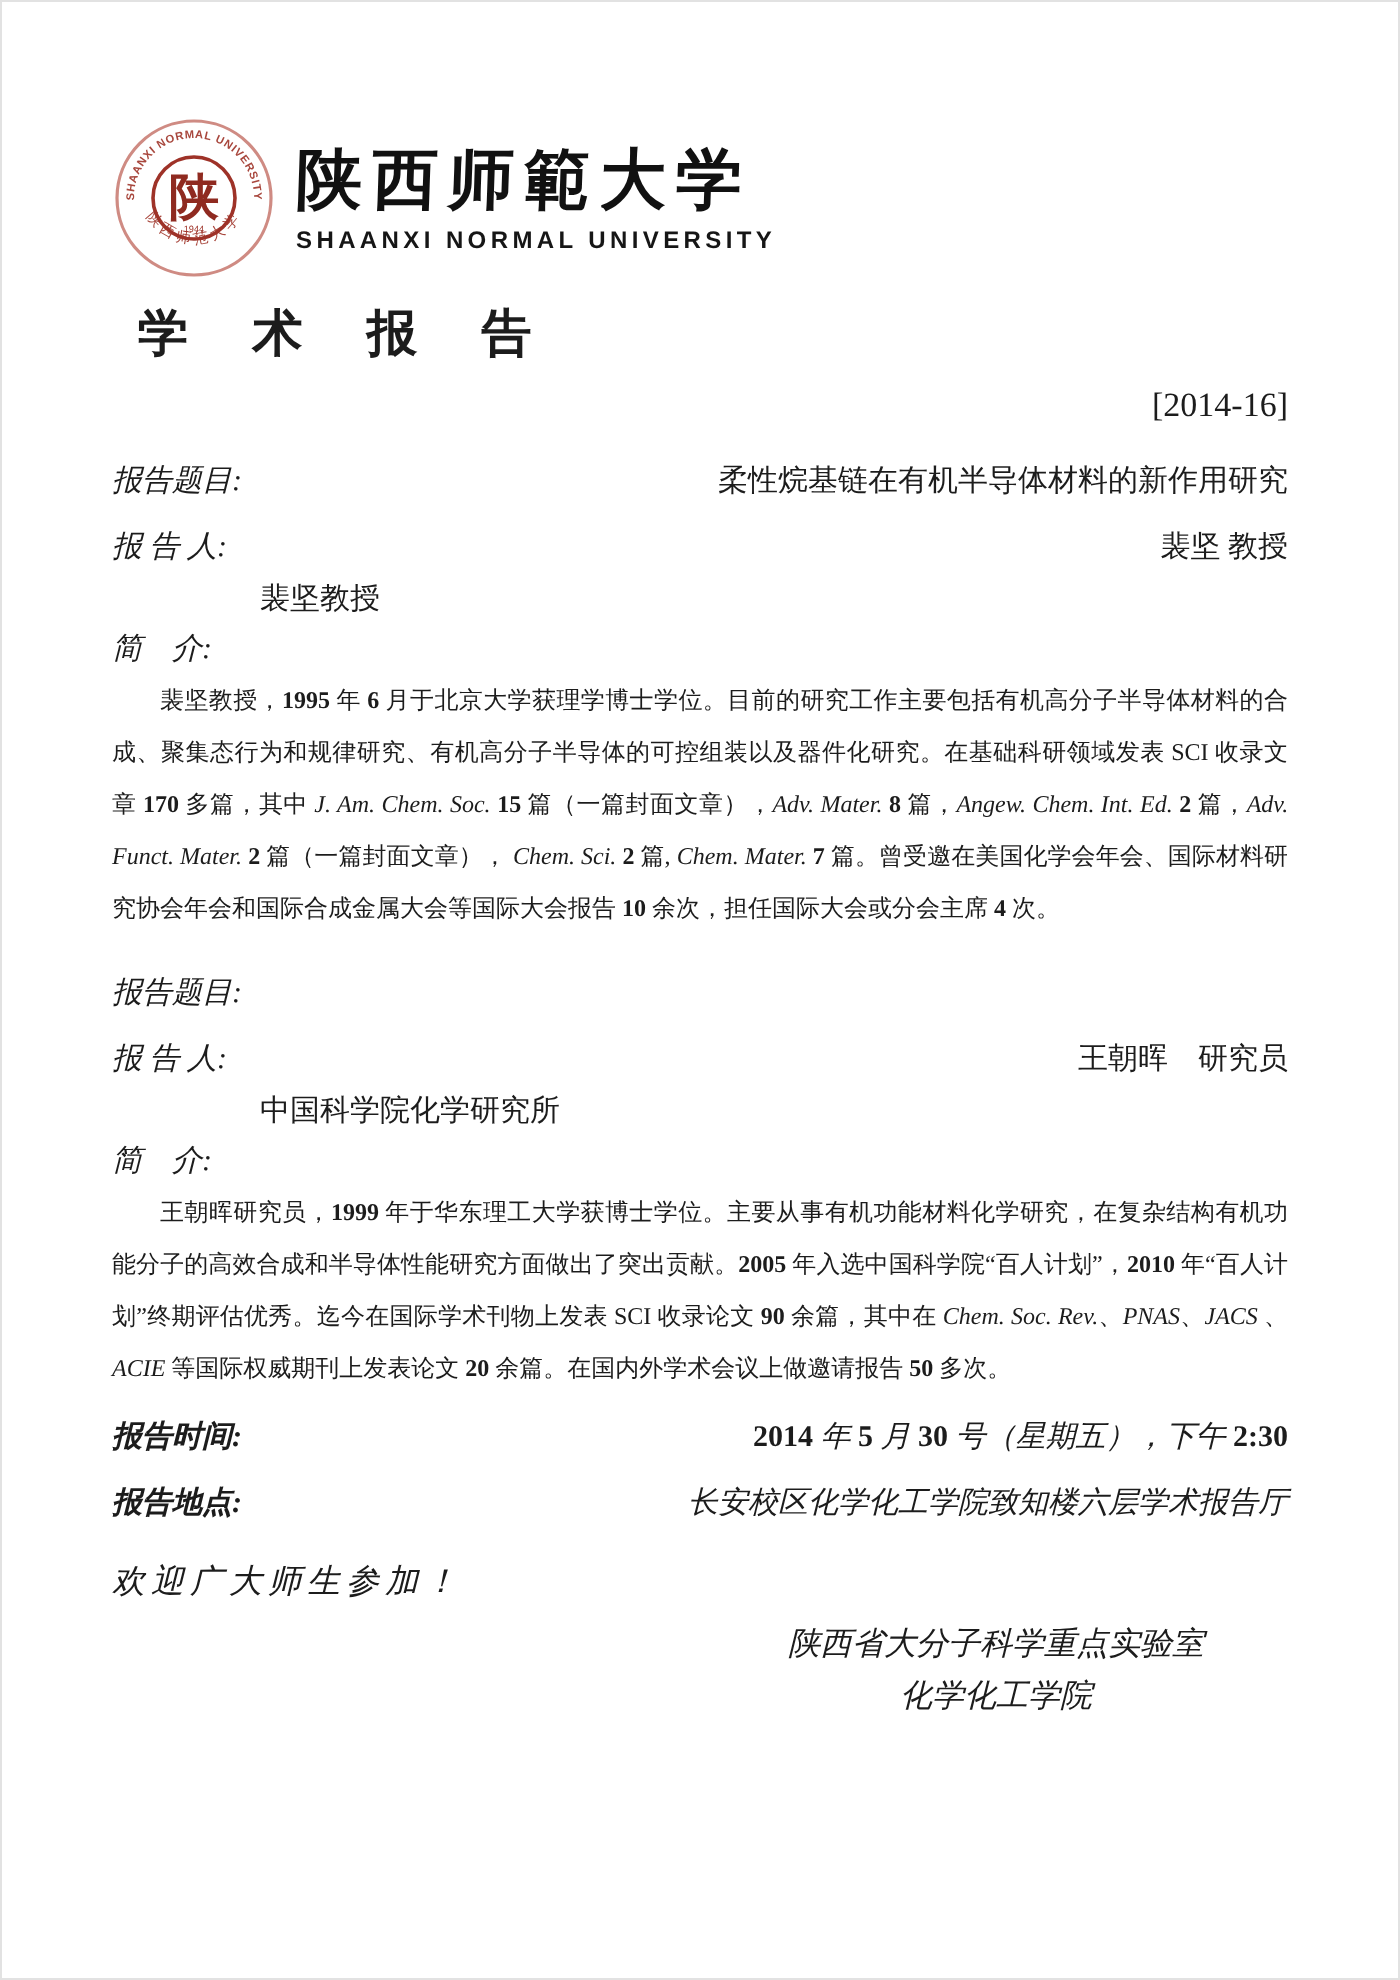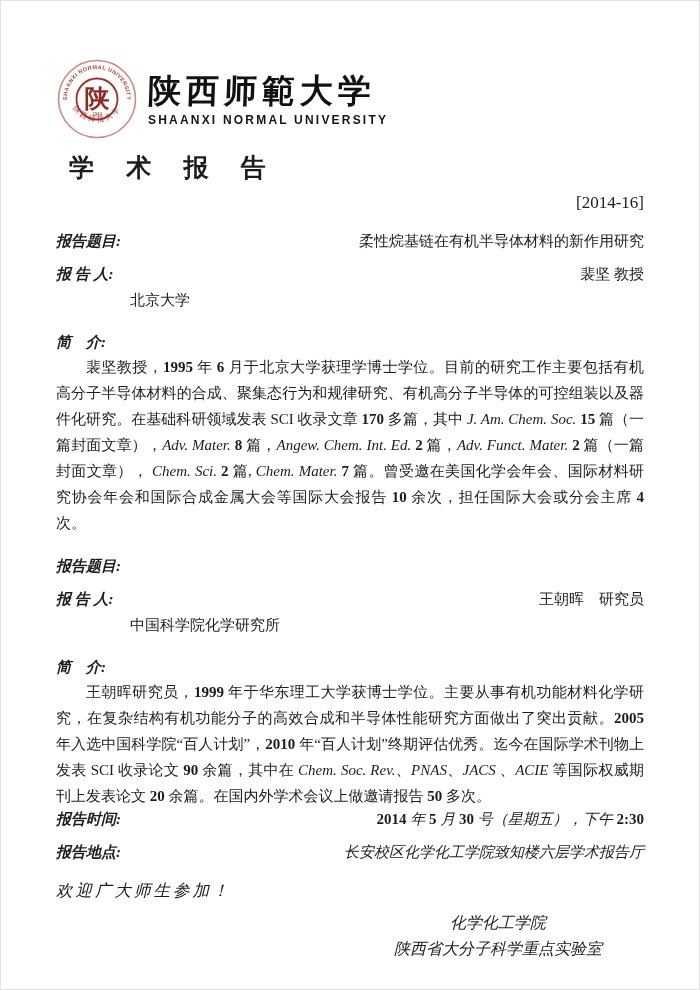"报告题目:" .label { font-weight: 700 -> 400 }
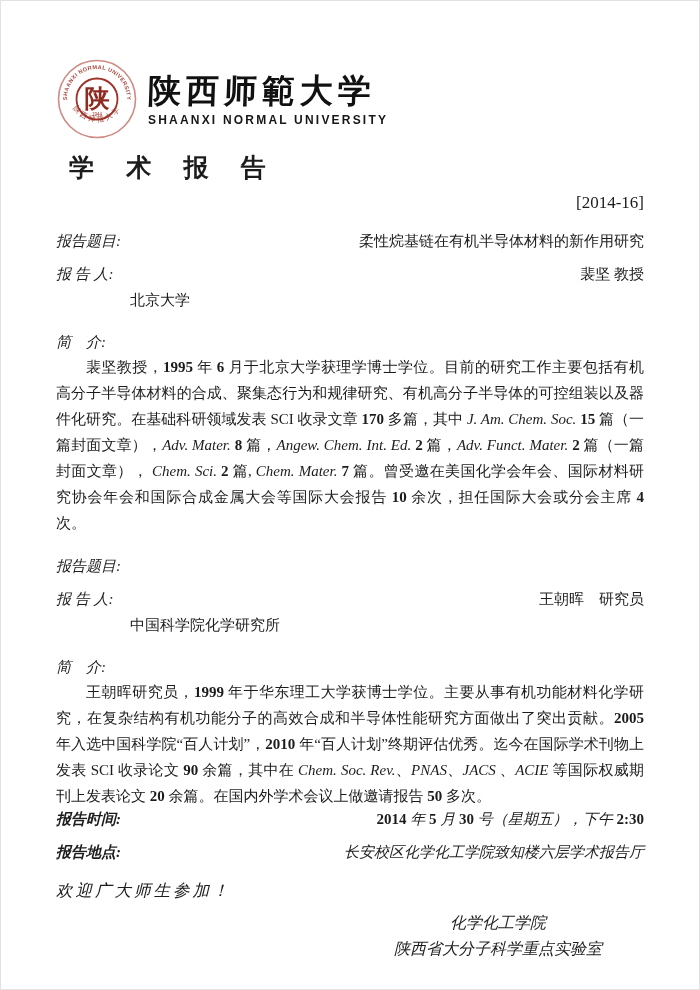"北京大学" div.affil { text: 北京大学 -> 裴坚教授 }
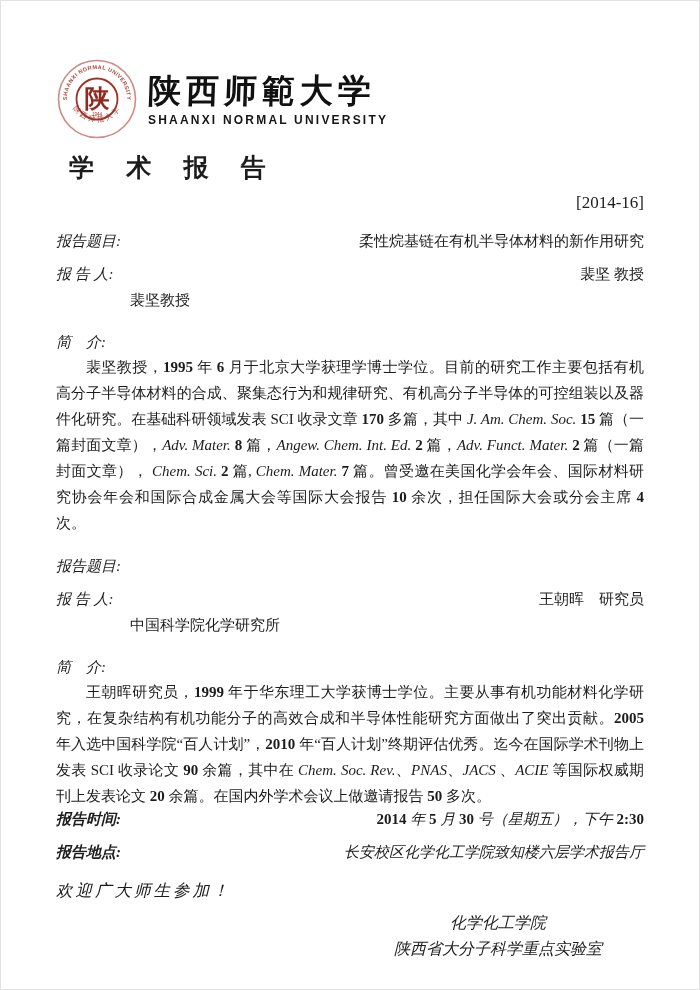"简 介:" .row-intro { margin-top: 22px -> 5px }
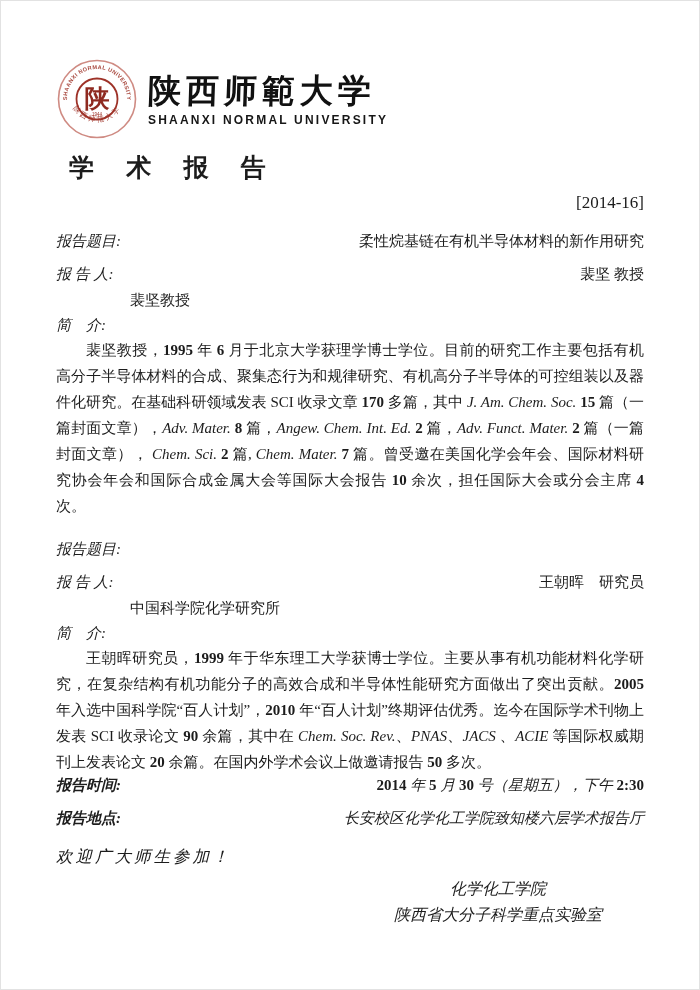"裴坚教授，1995 年 6" .intro { font-size: 15px -> 12px }
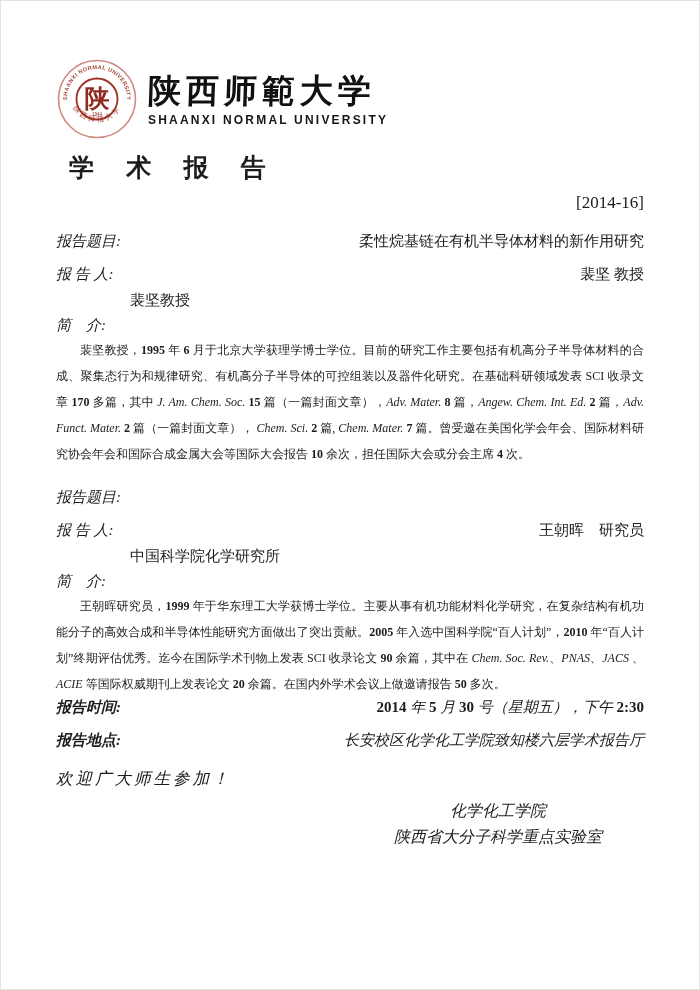"报告时间:" .row-time { margin-top: none -> 12px }
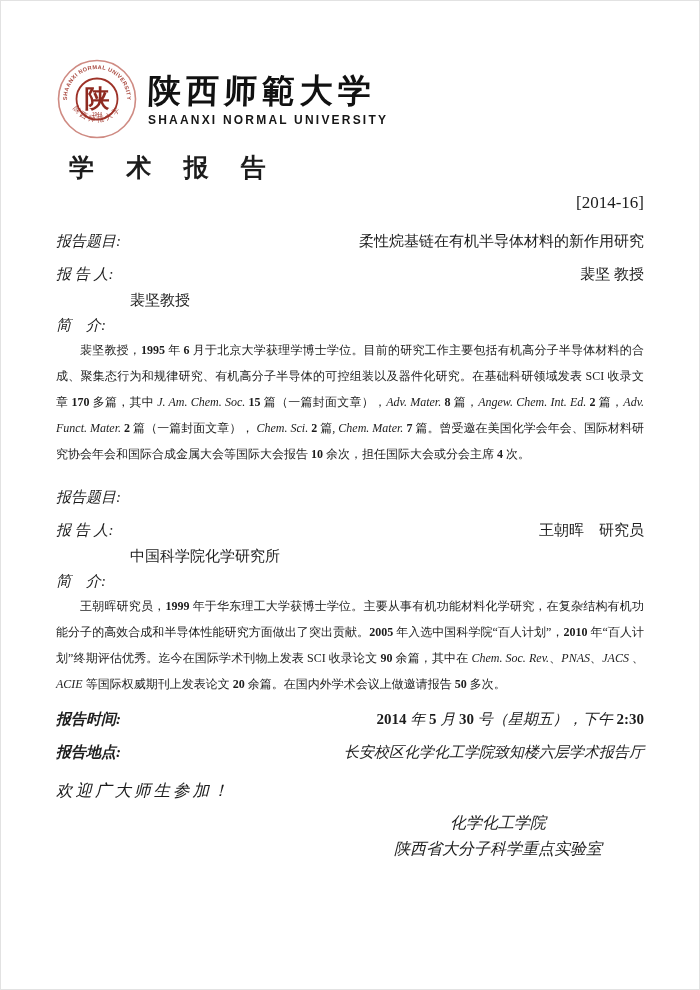"化学化工学院" div { order: before "陕西省大分子科学重点实验室" -> after "陕西省大分子科学重点实验室" }
